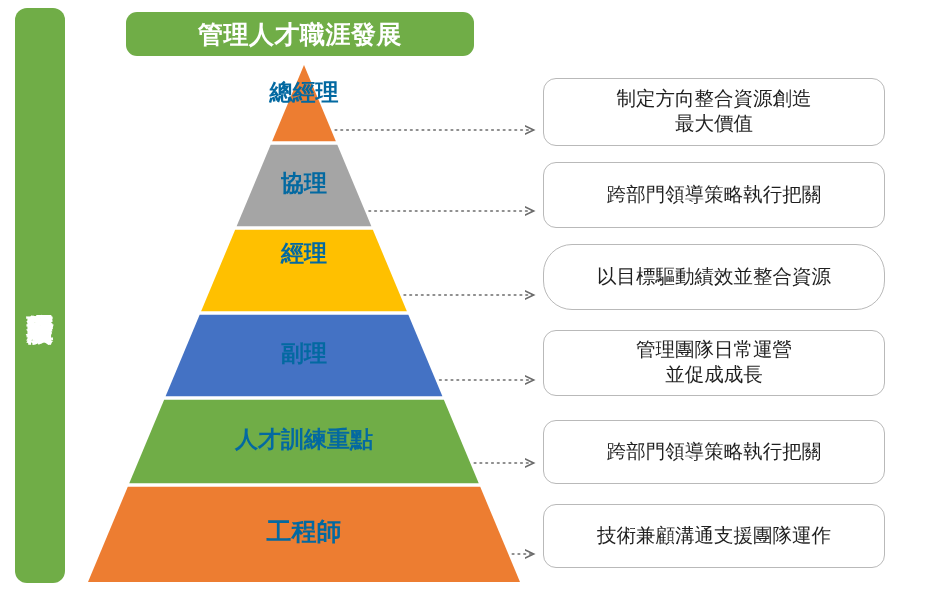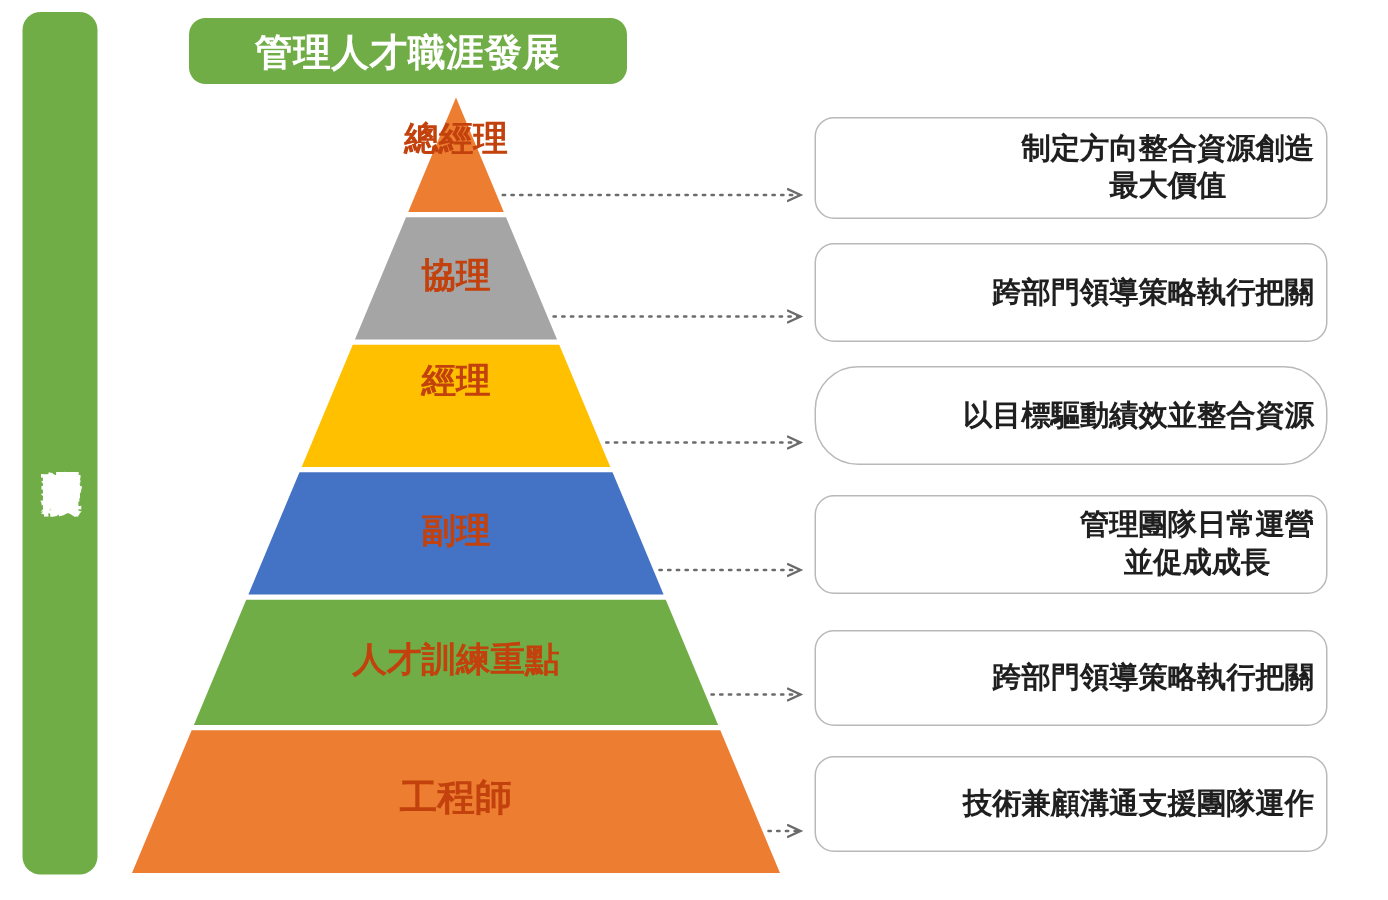"管理人才職涯發展" #hdr-left { width: 292px -> 348px }
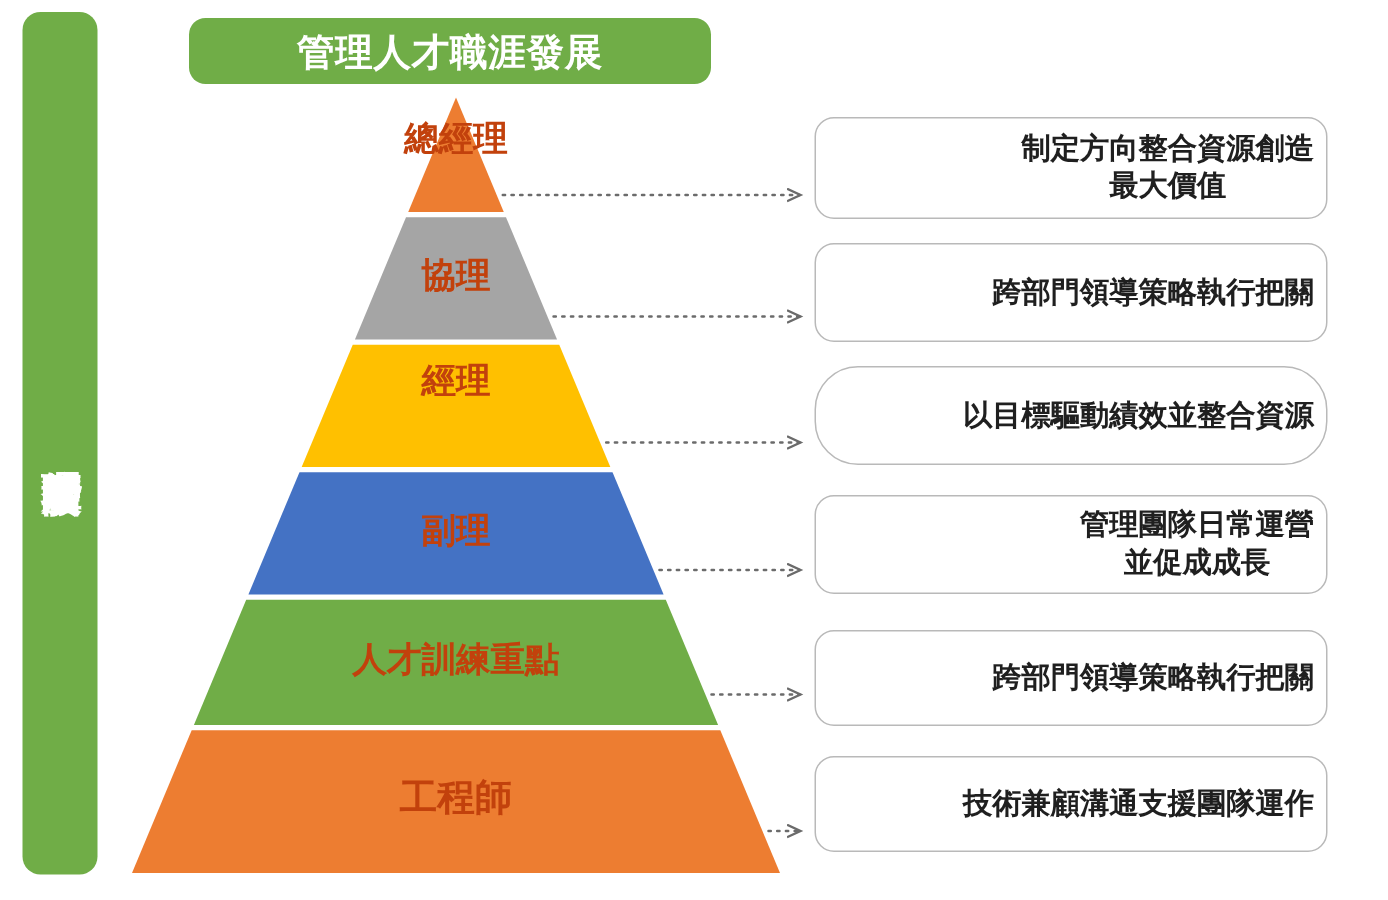"總經理" .tier-label { color: #c2410c -> #0369a1 }
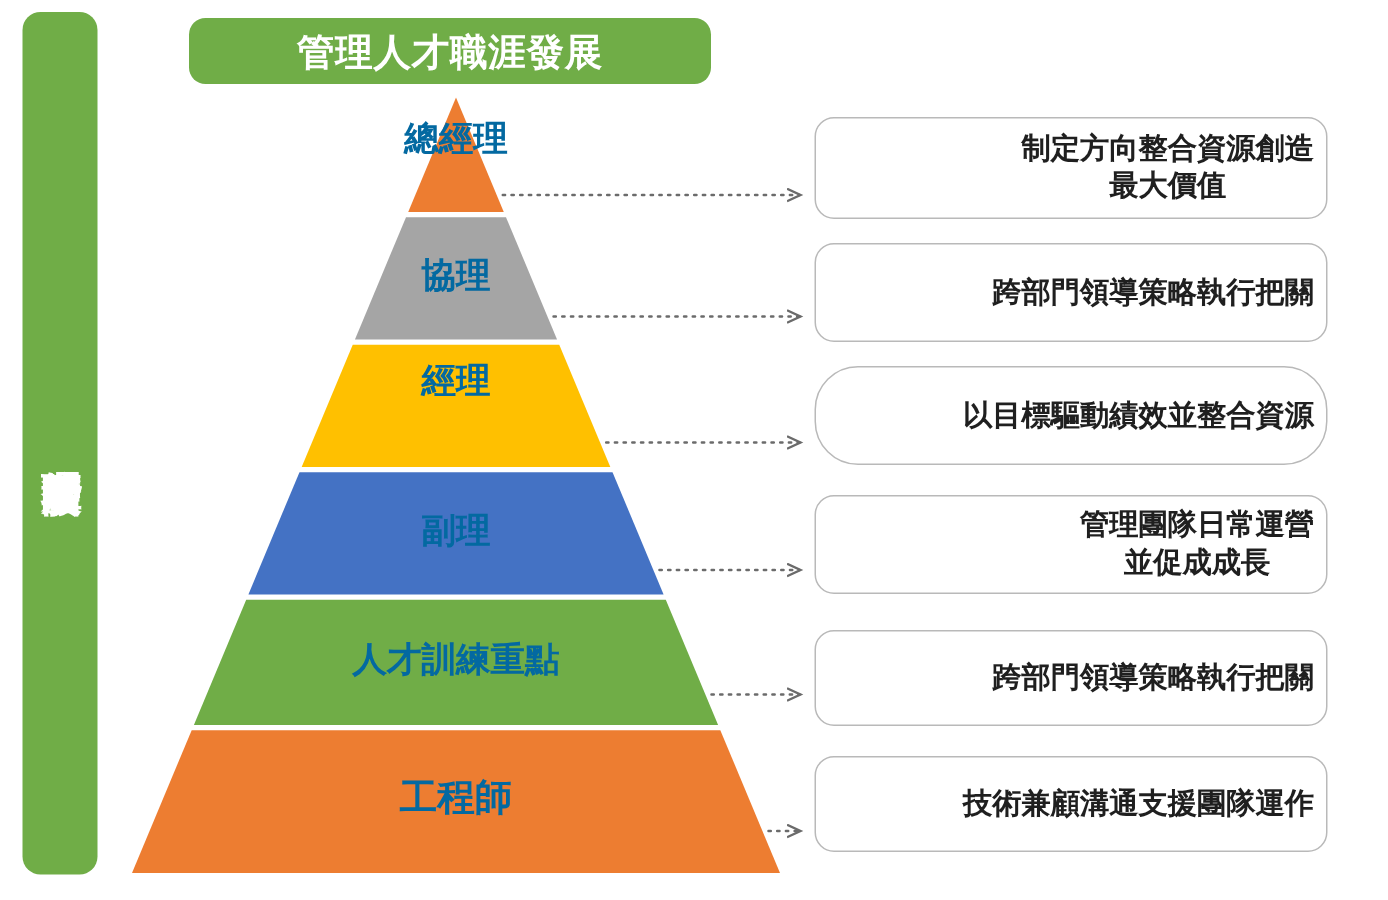"制定方向整合資源創造" .info-box { font-weight: bold -> normal; justify-content: flex-end -> center }
